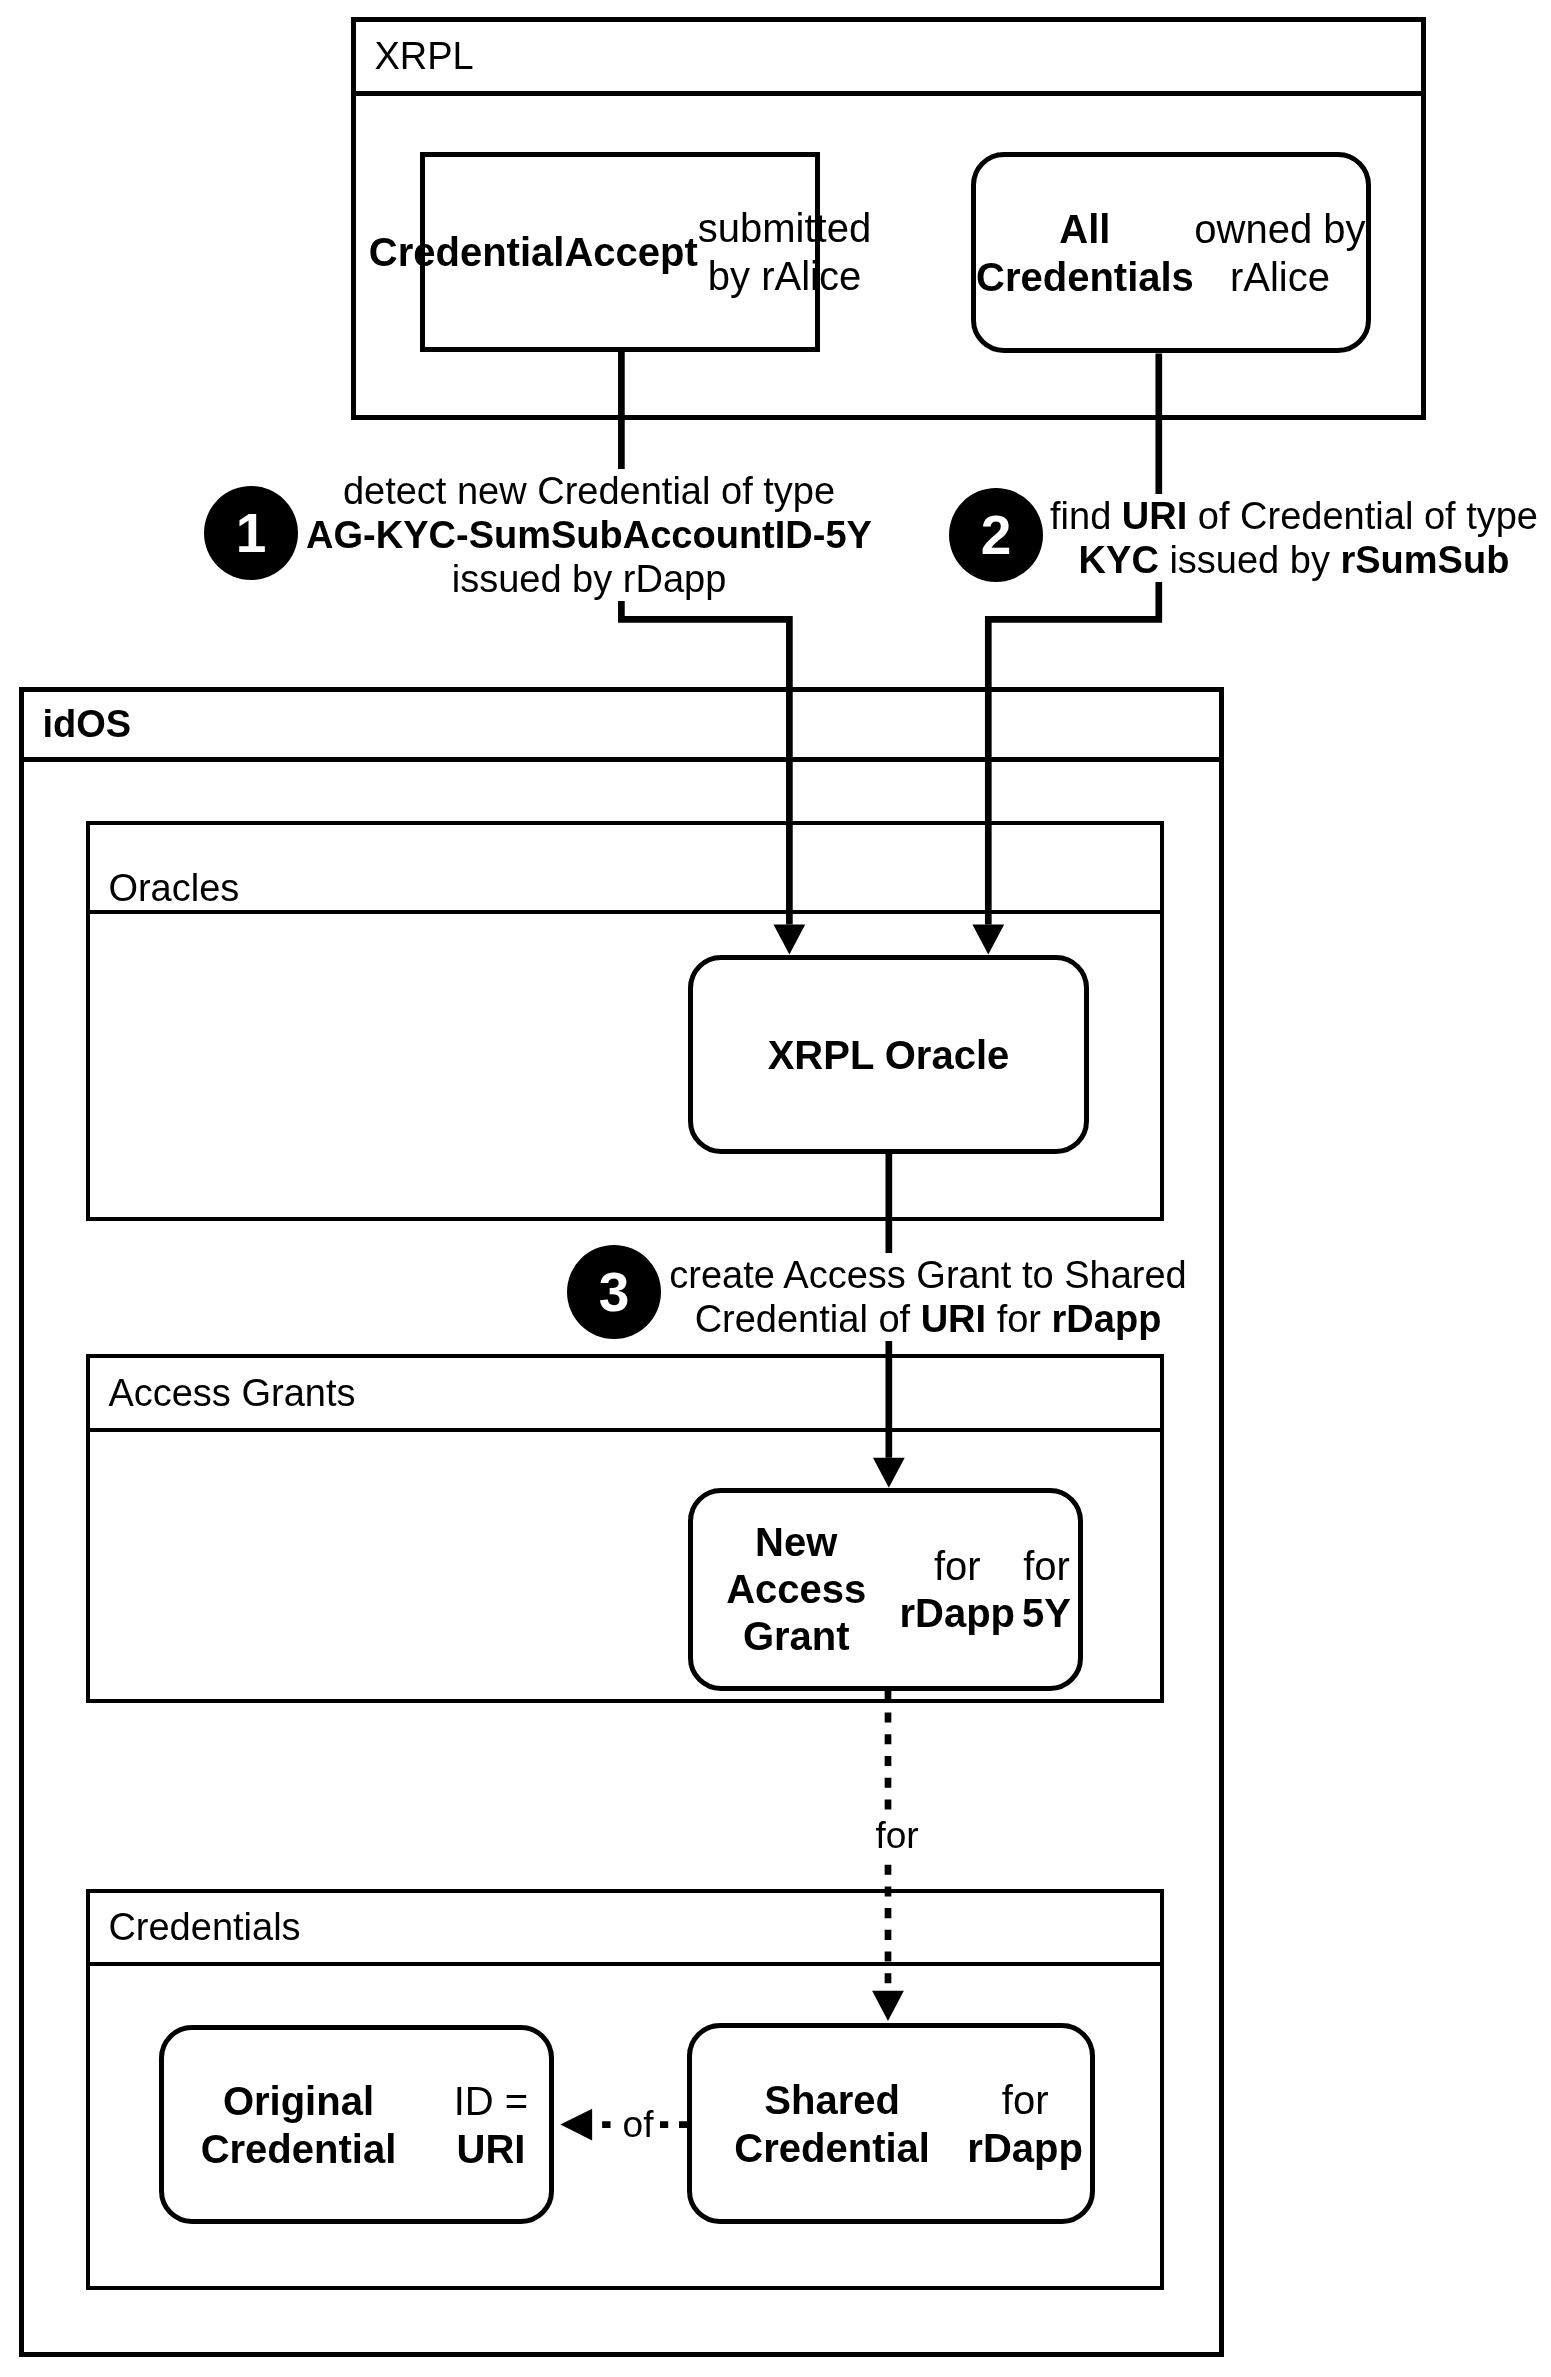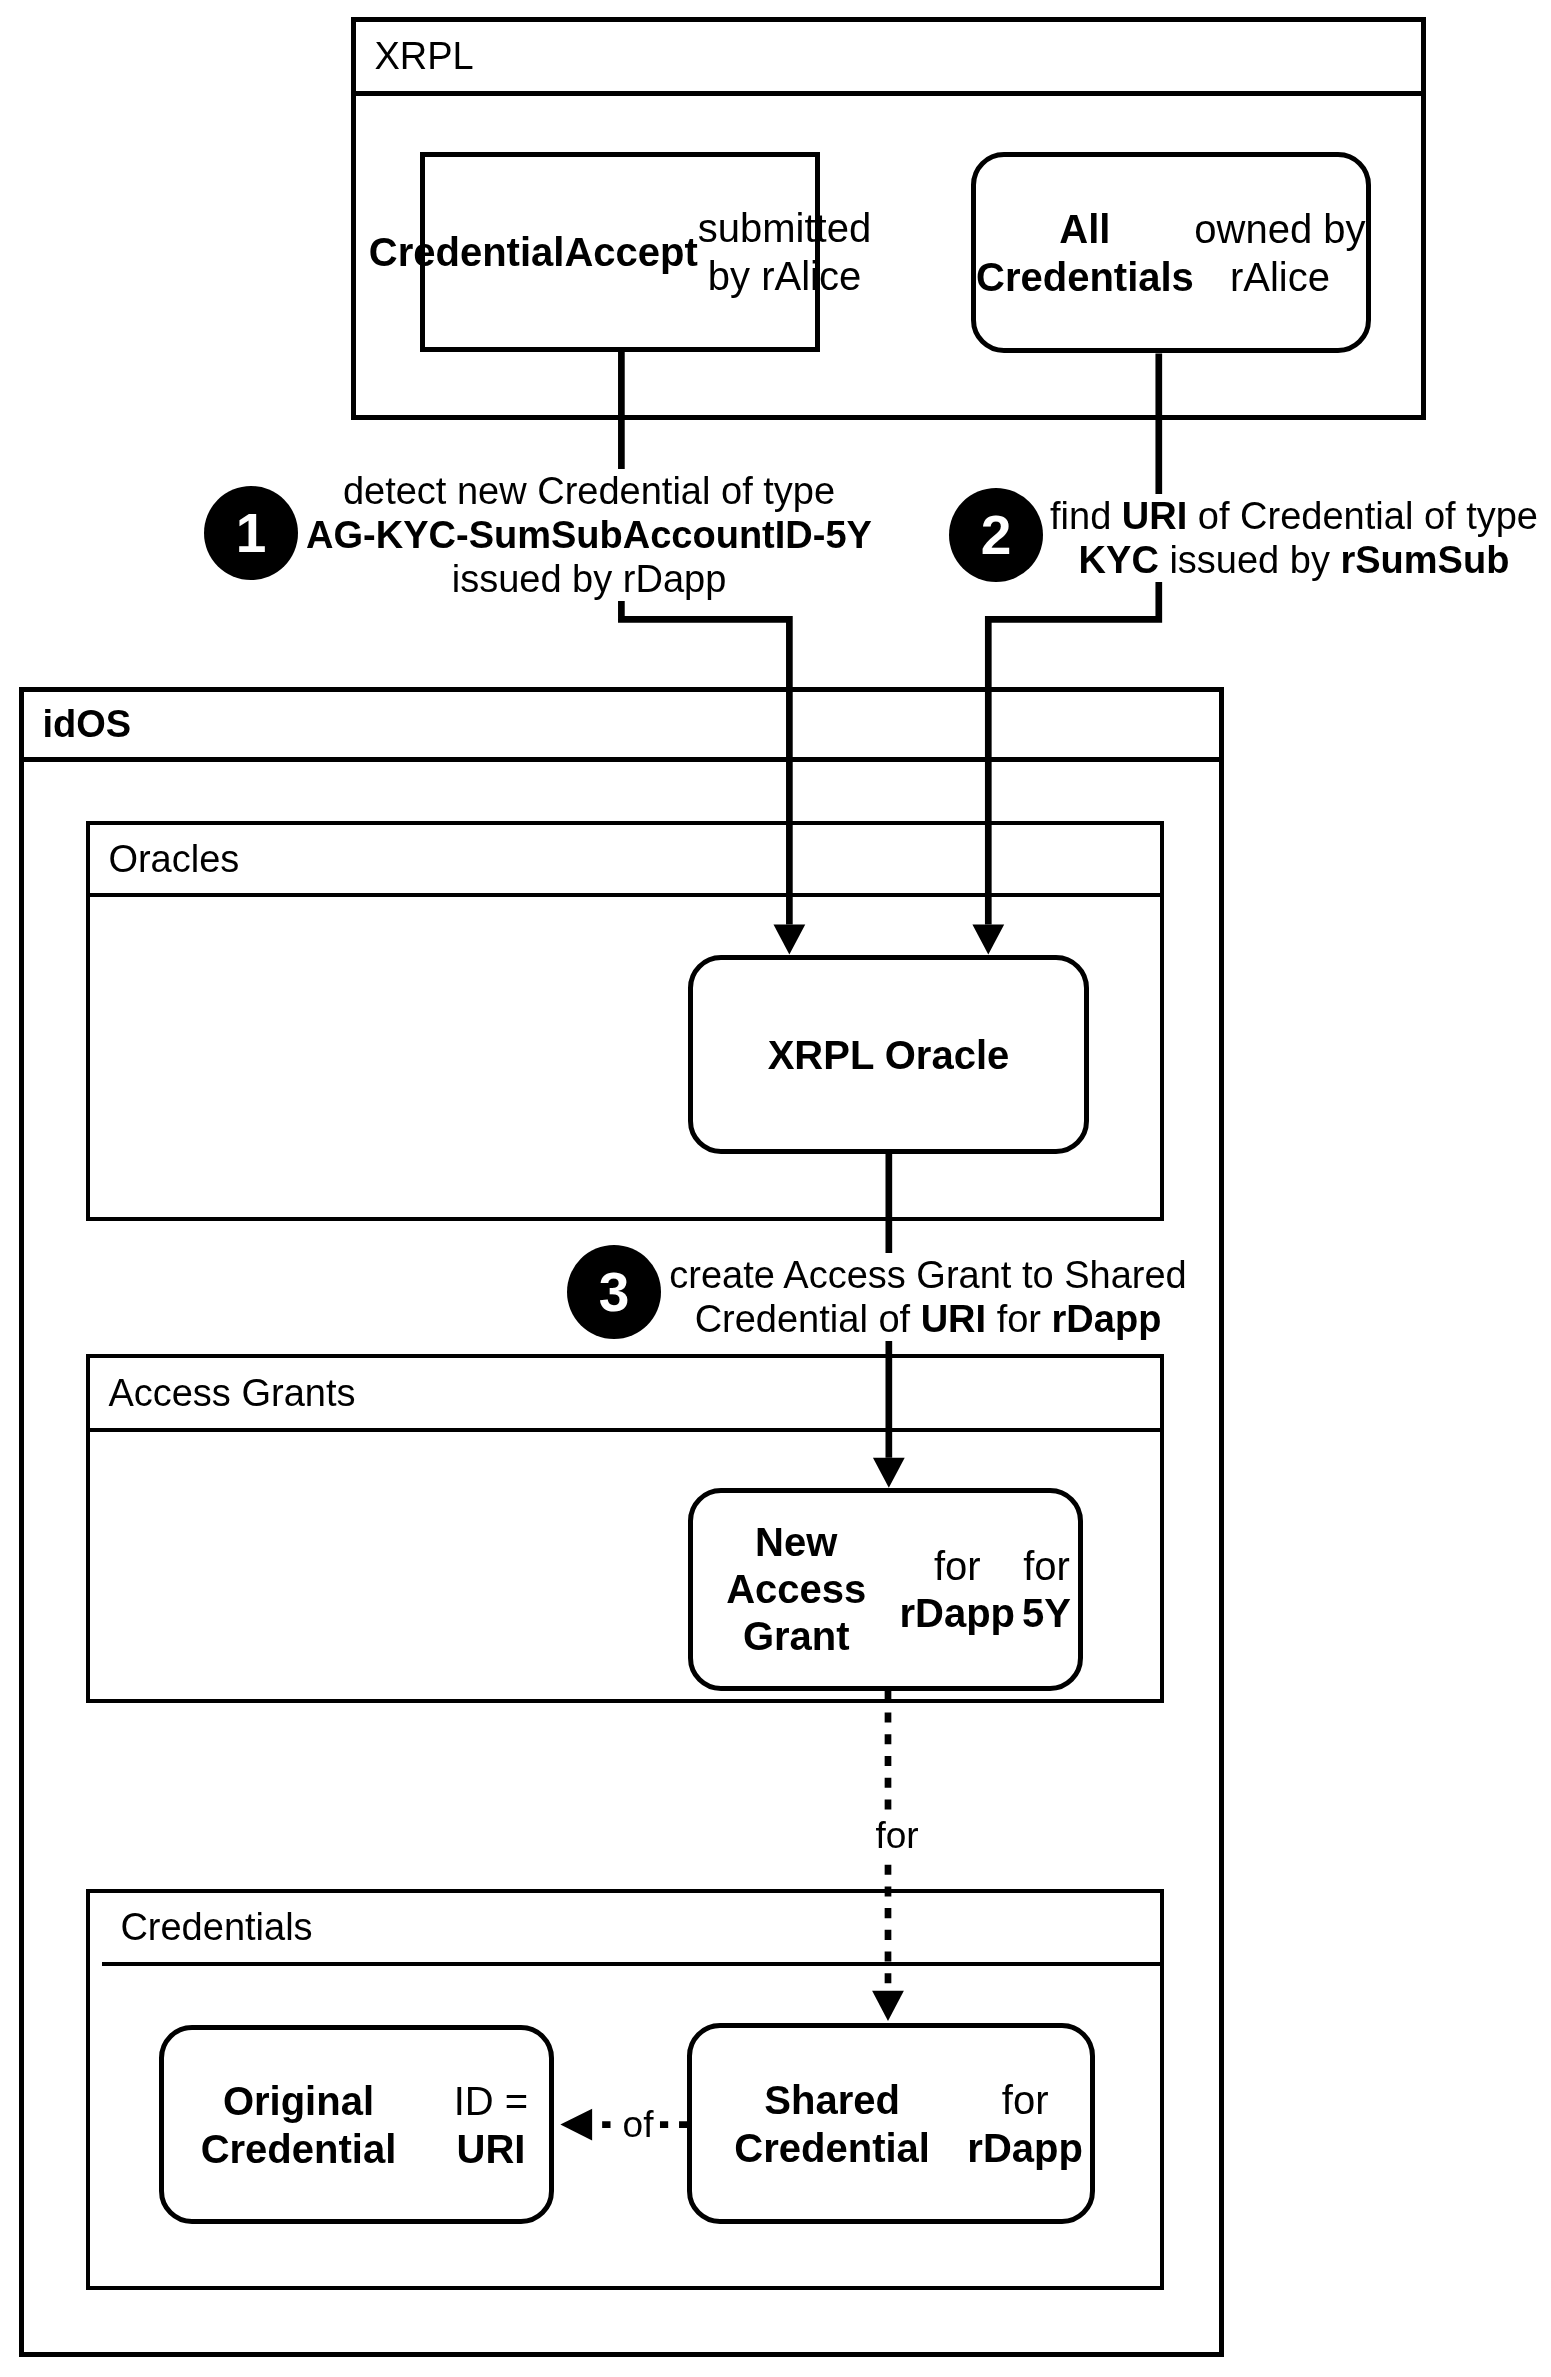"Oracles" div.titlebar { align-items: none -> flex-end; height: 72px -> 89px }
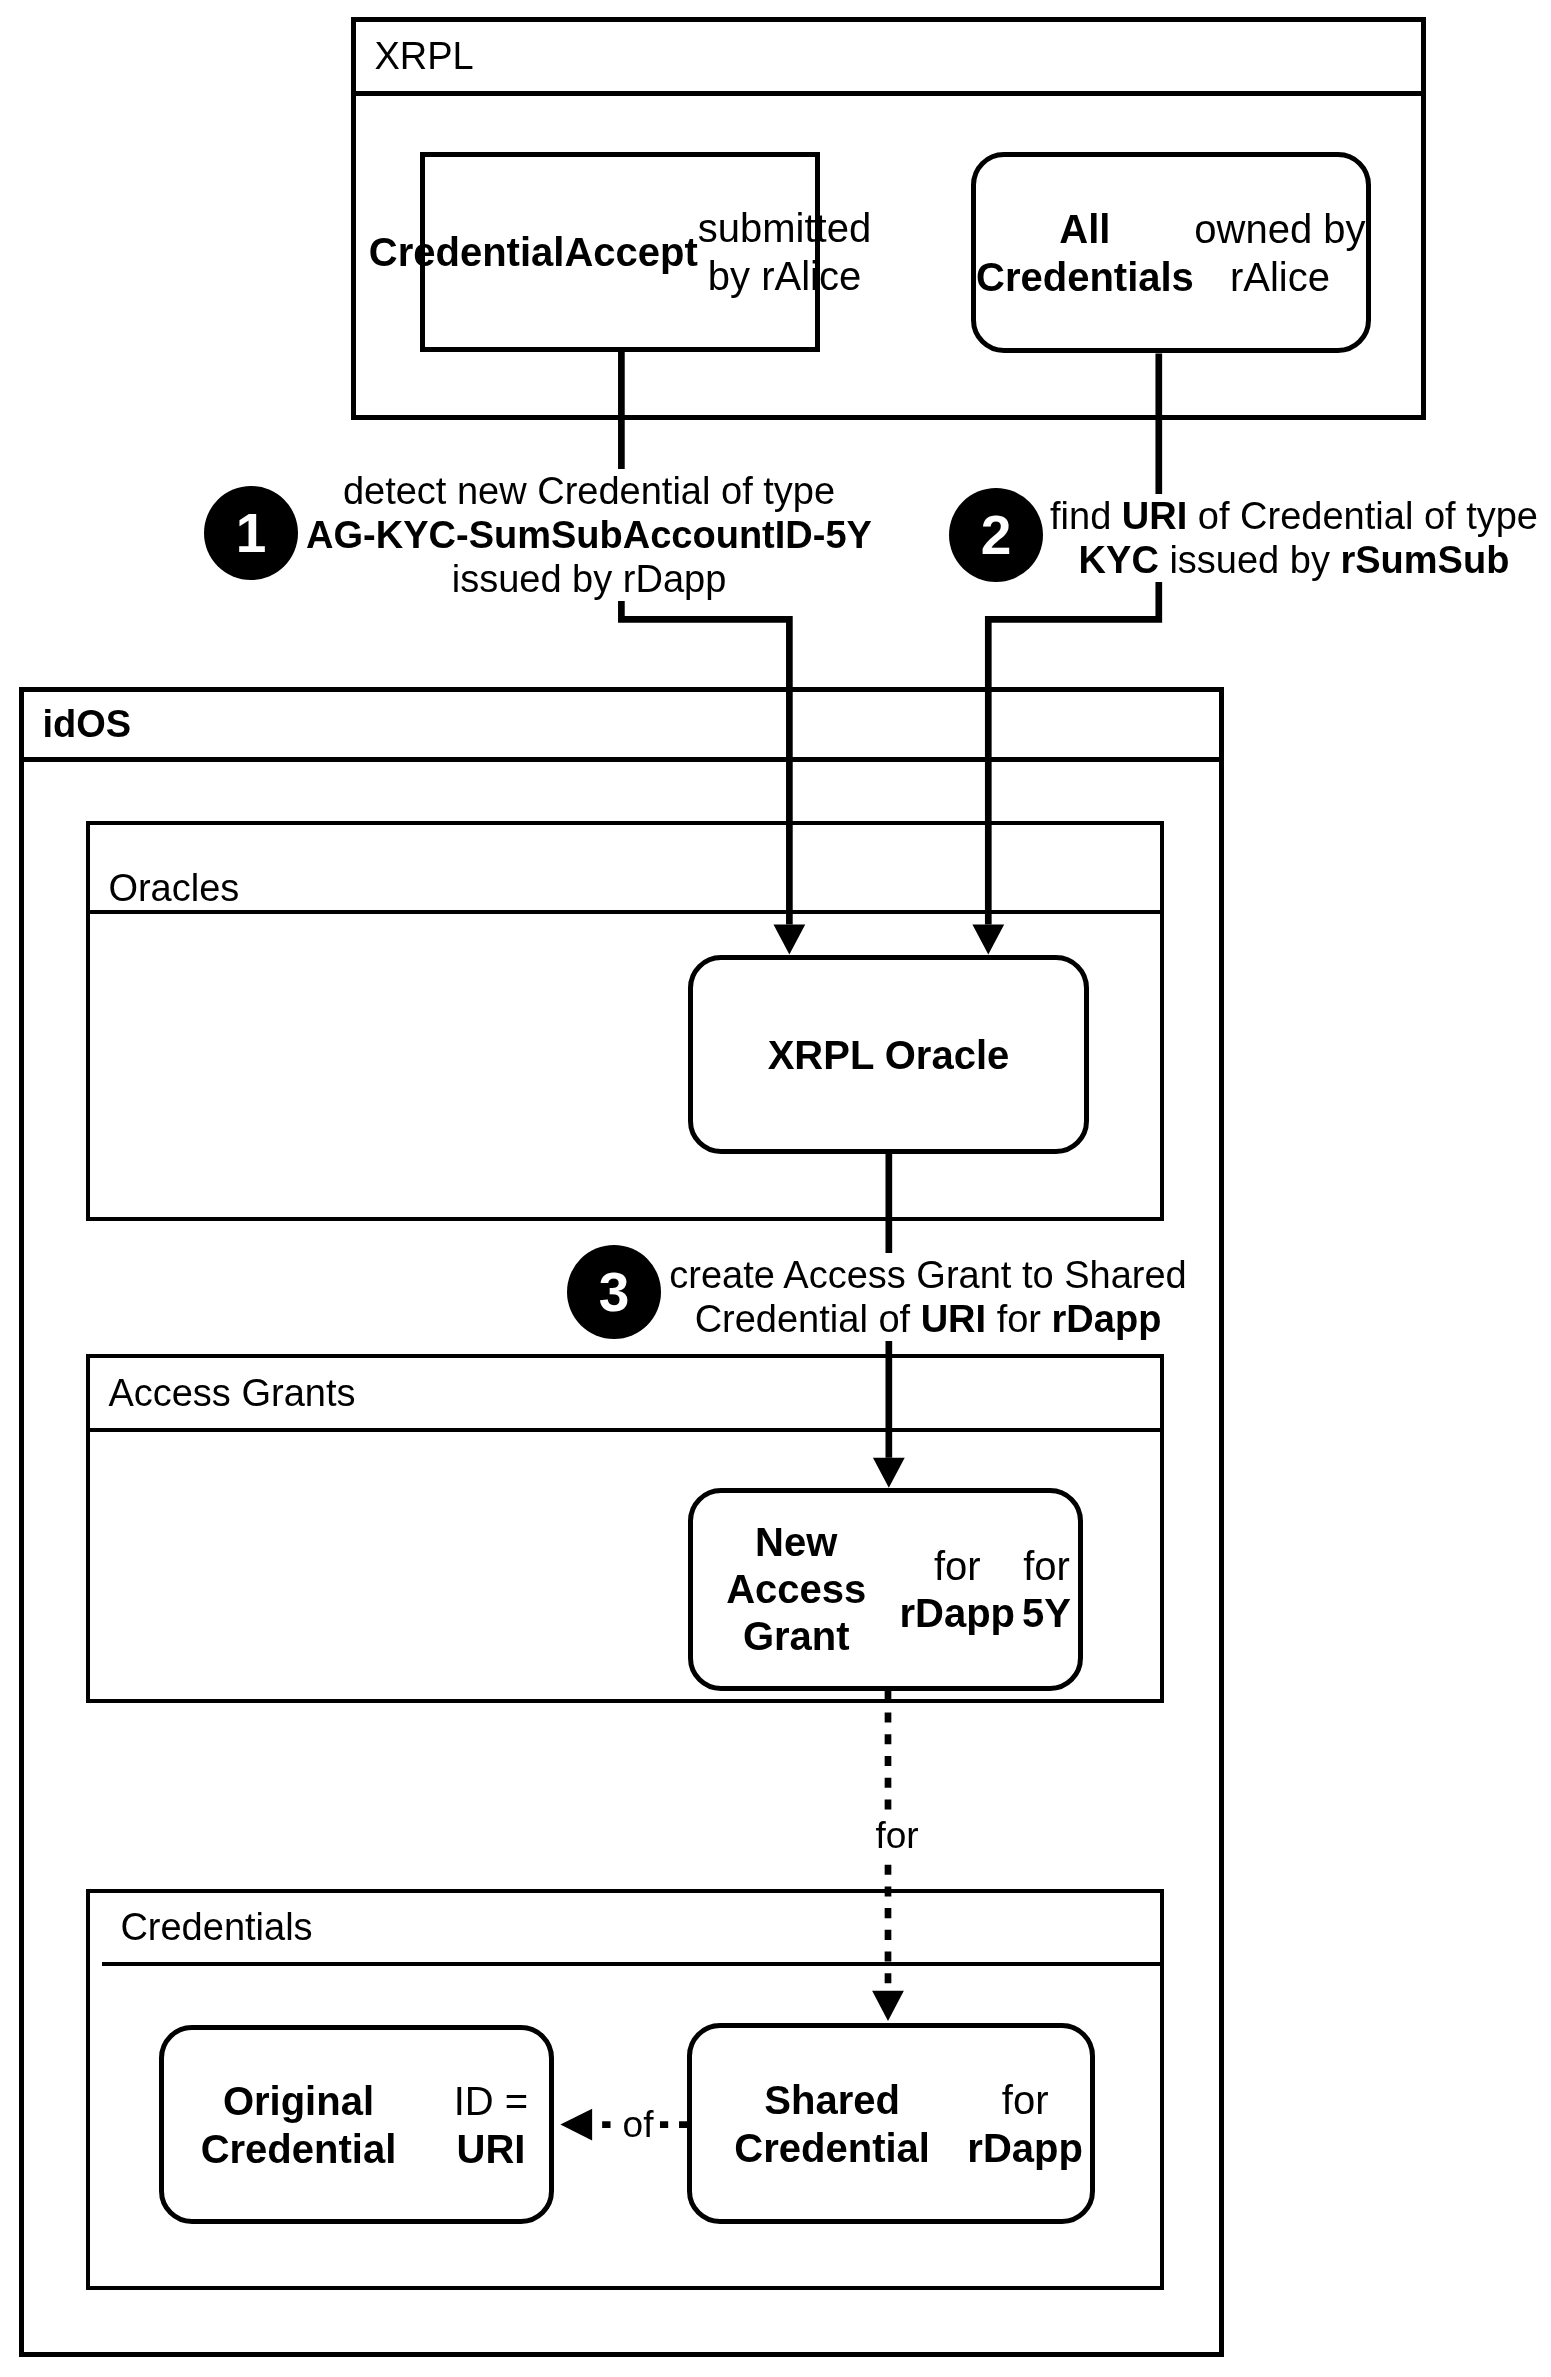"Credentials" div.frame { padding-left: 12px -> none }
